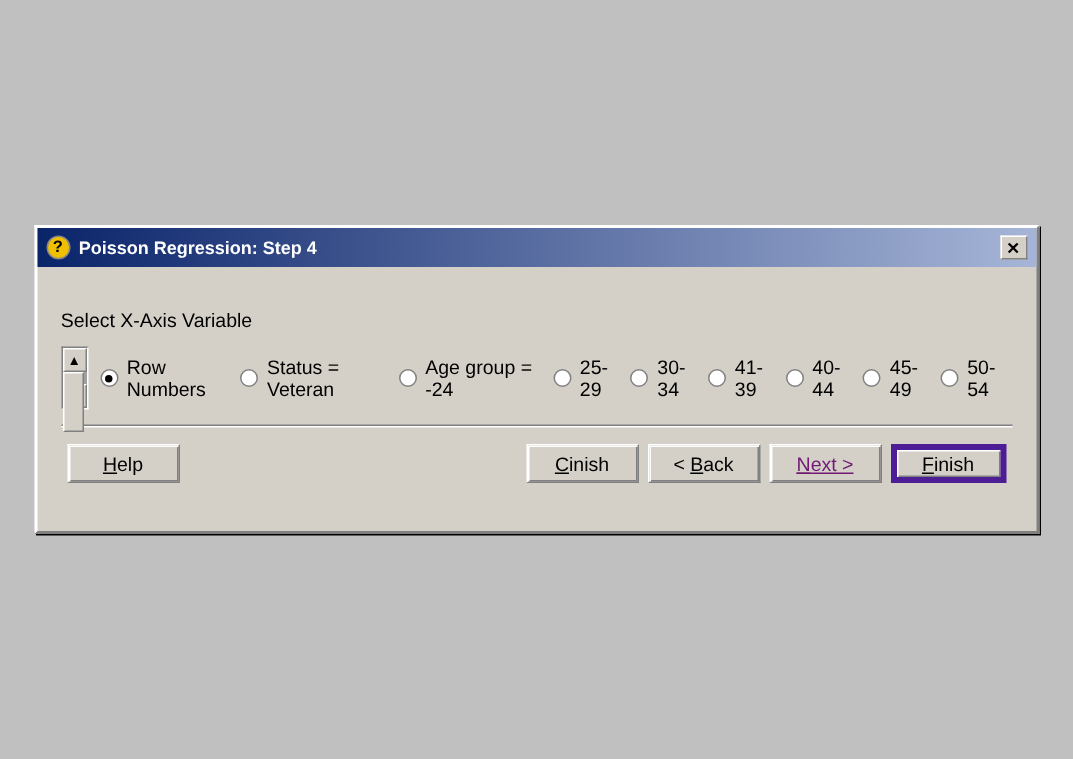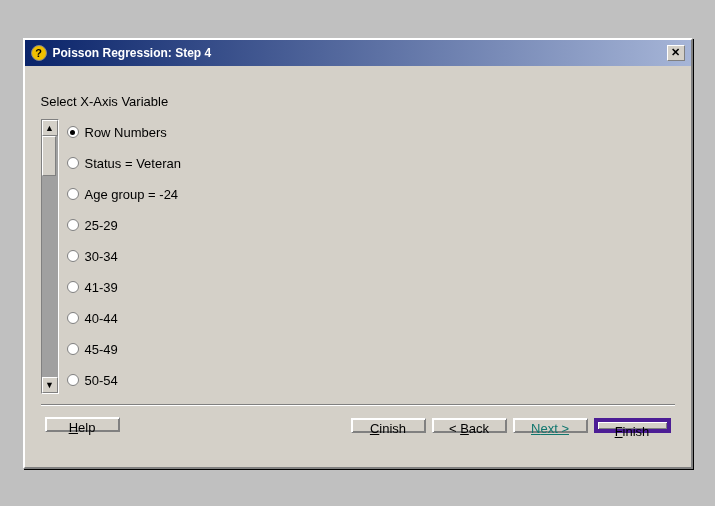"Row Numbers" .radio-list { flex-direction: column -> row; gap: 12px -> 0 }
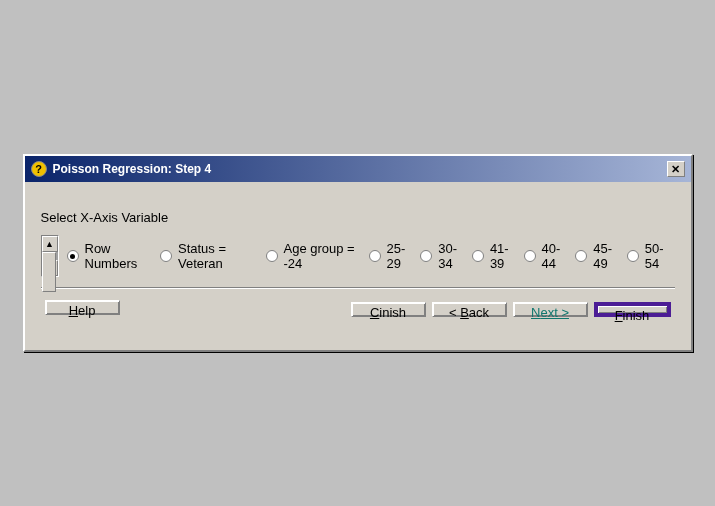"Help" .btn { height: 15px -> 26px }
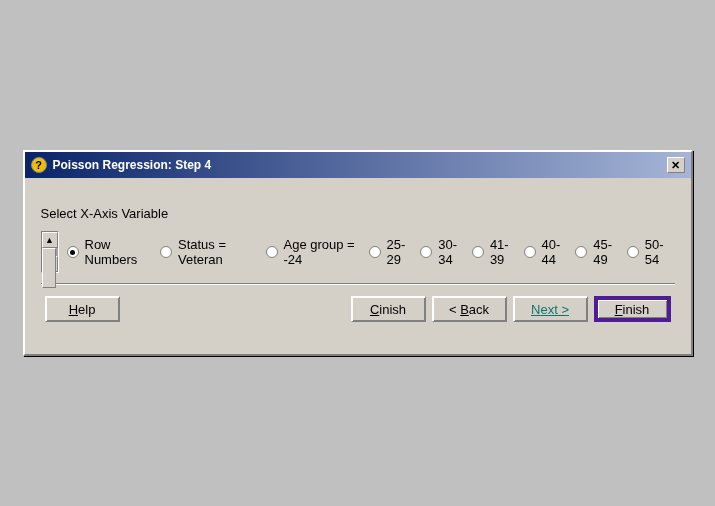"Next >" button.btn { color: #0f766e -> #701a75 }
